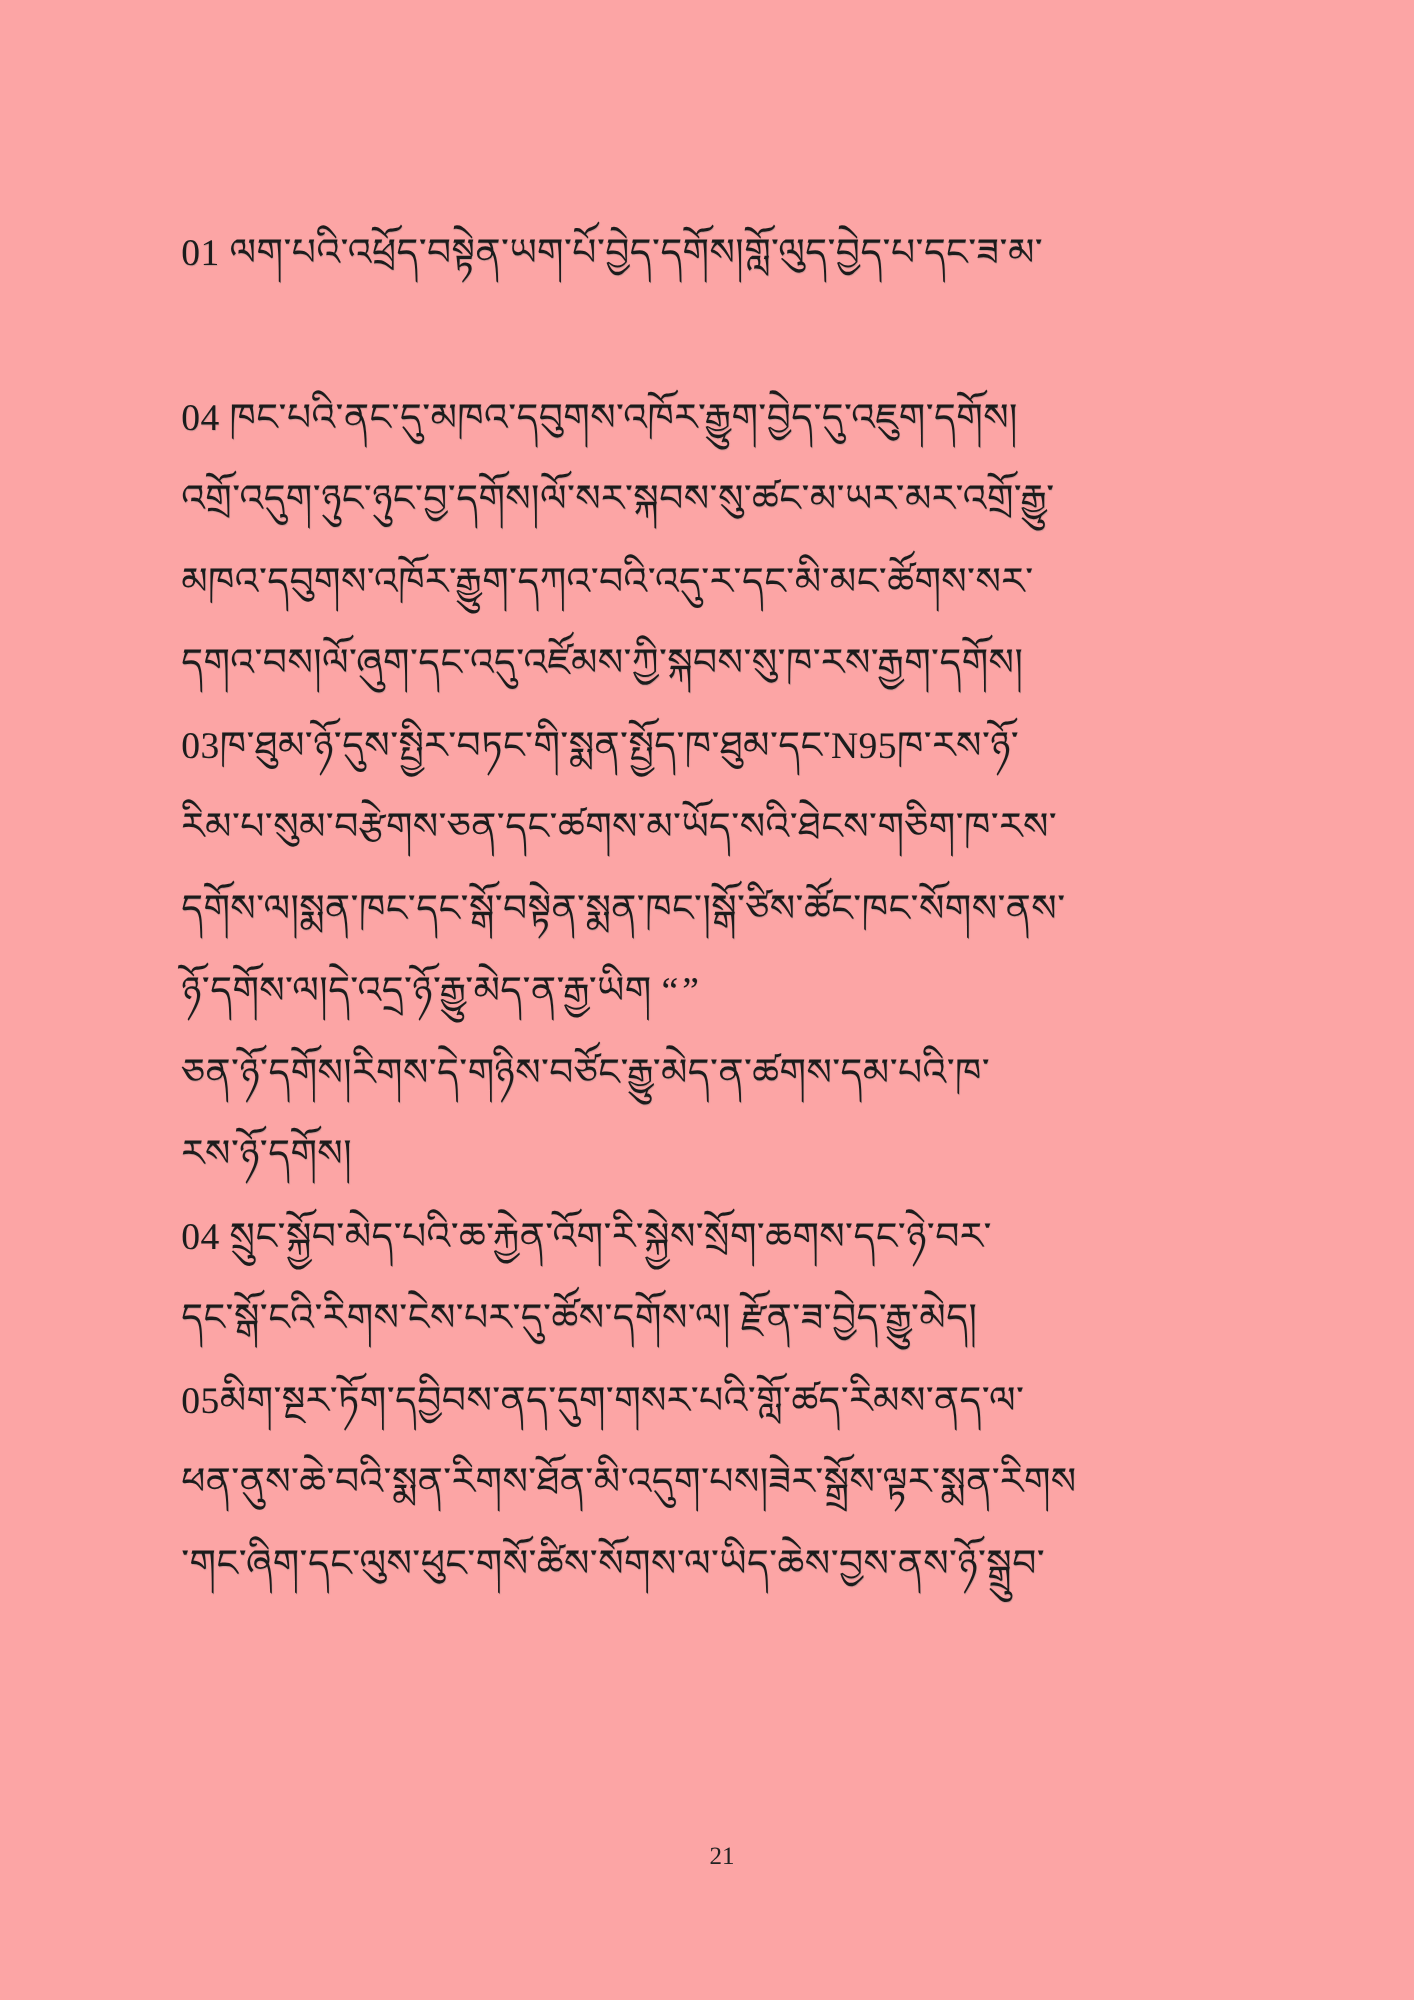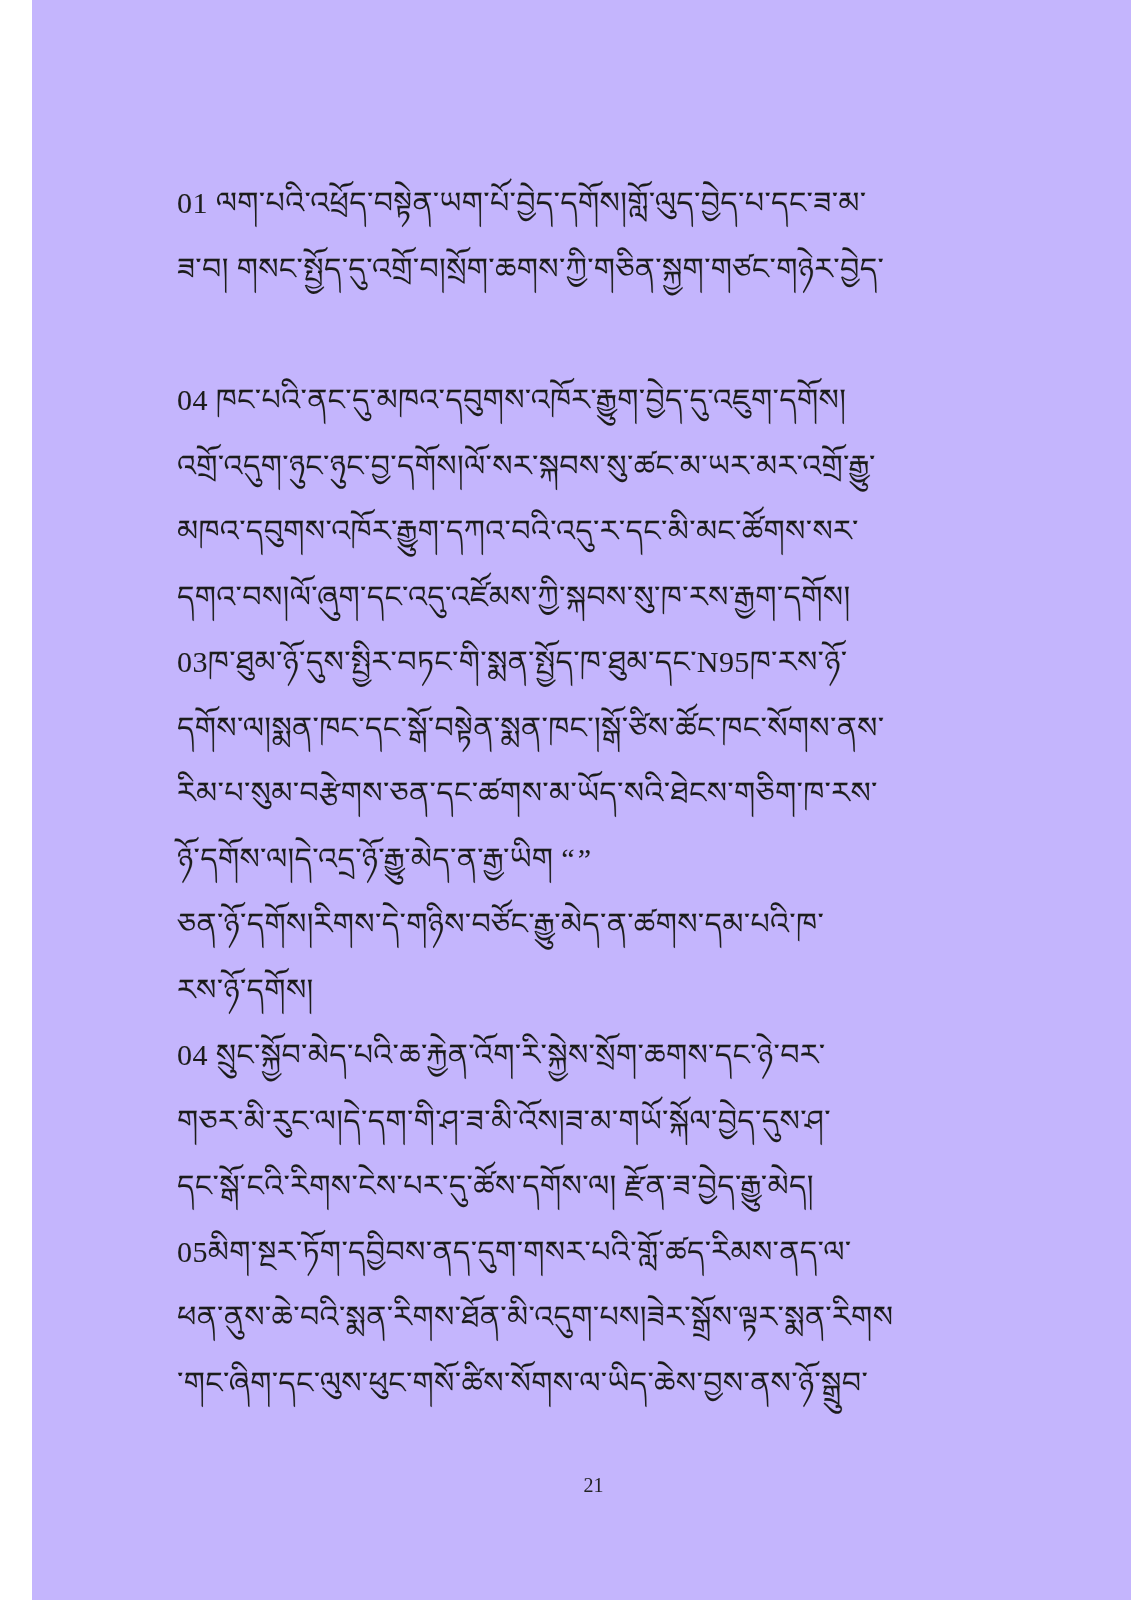"01" .page { background: #c4b5fd -> #fca5a5; margin-left: 32px -> none }
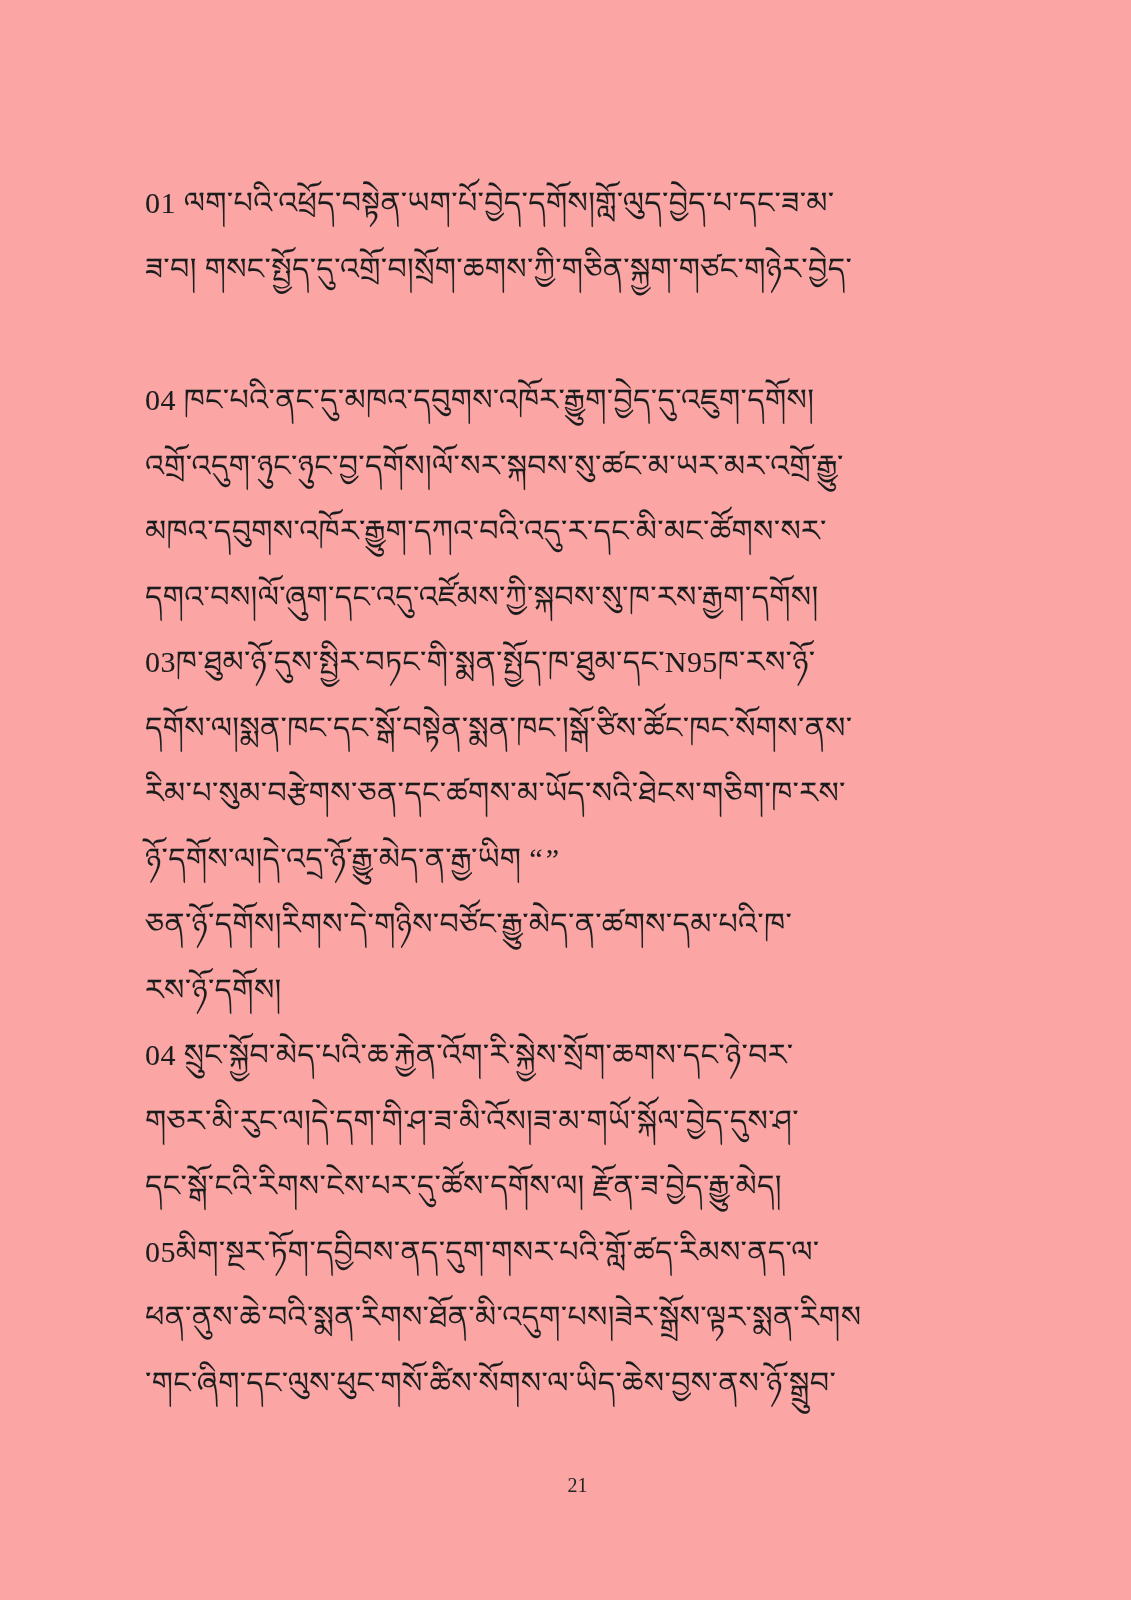"ཟ་བ།" div.line { html: <div>ཟ་བ། གསང་སྤྱོད་དུ་འགྲོ་བ།སྲོག་ཆགས་ཀྱི་གཅིན་སྐྱག་གཙང་གཉེར་བྱེད་</div> -> none }
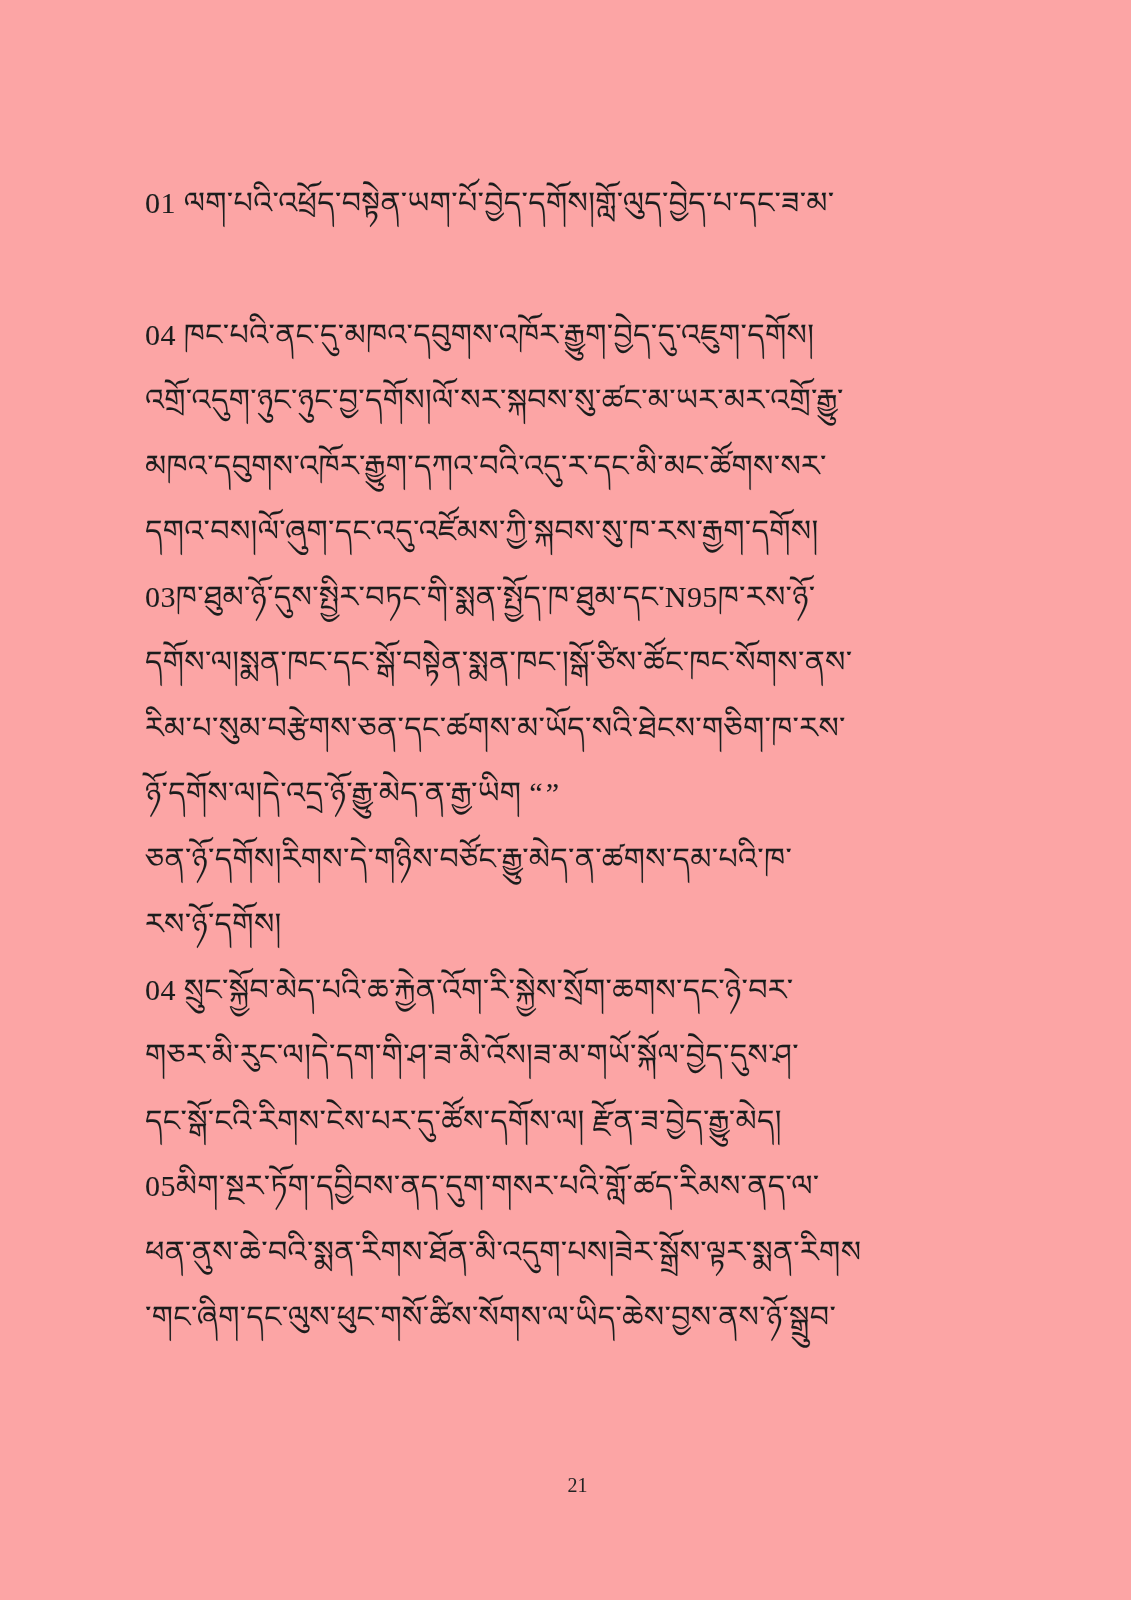"དགོས་ལ།སྨན་ཁང་དང་སྒོ་བསྟེན་སྨན་ཁང་།སྒོ་ཙ" div.line { order: before "རིམ་པ་སུམ་བརྩེགས་ཅན་དང་ཚགས་མ་ཡོད་སའི་ཐེང" -> after "རིམ་པ་སུམ་བརྩེགས་ཅན་དང་ཚགས་མ་ཡོད་སའི་ཐེང" }
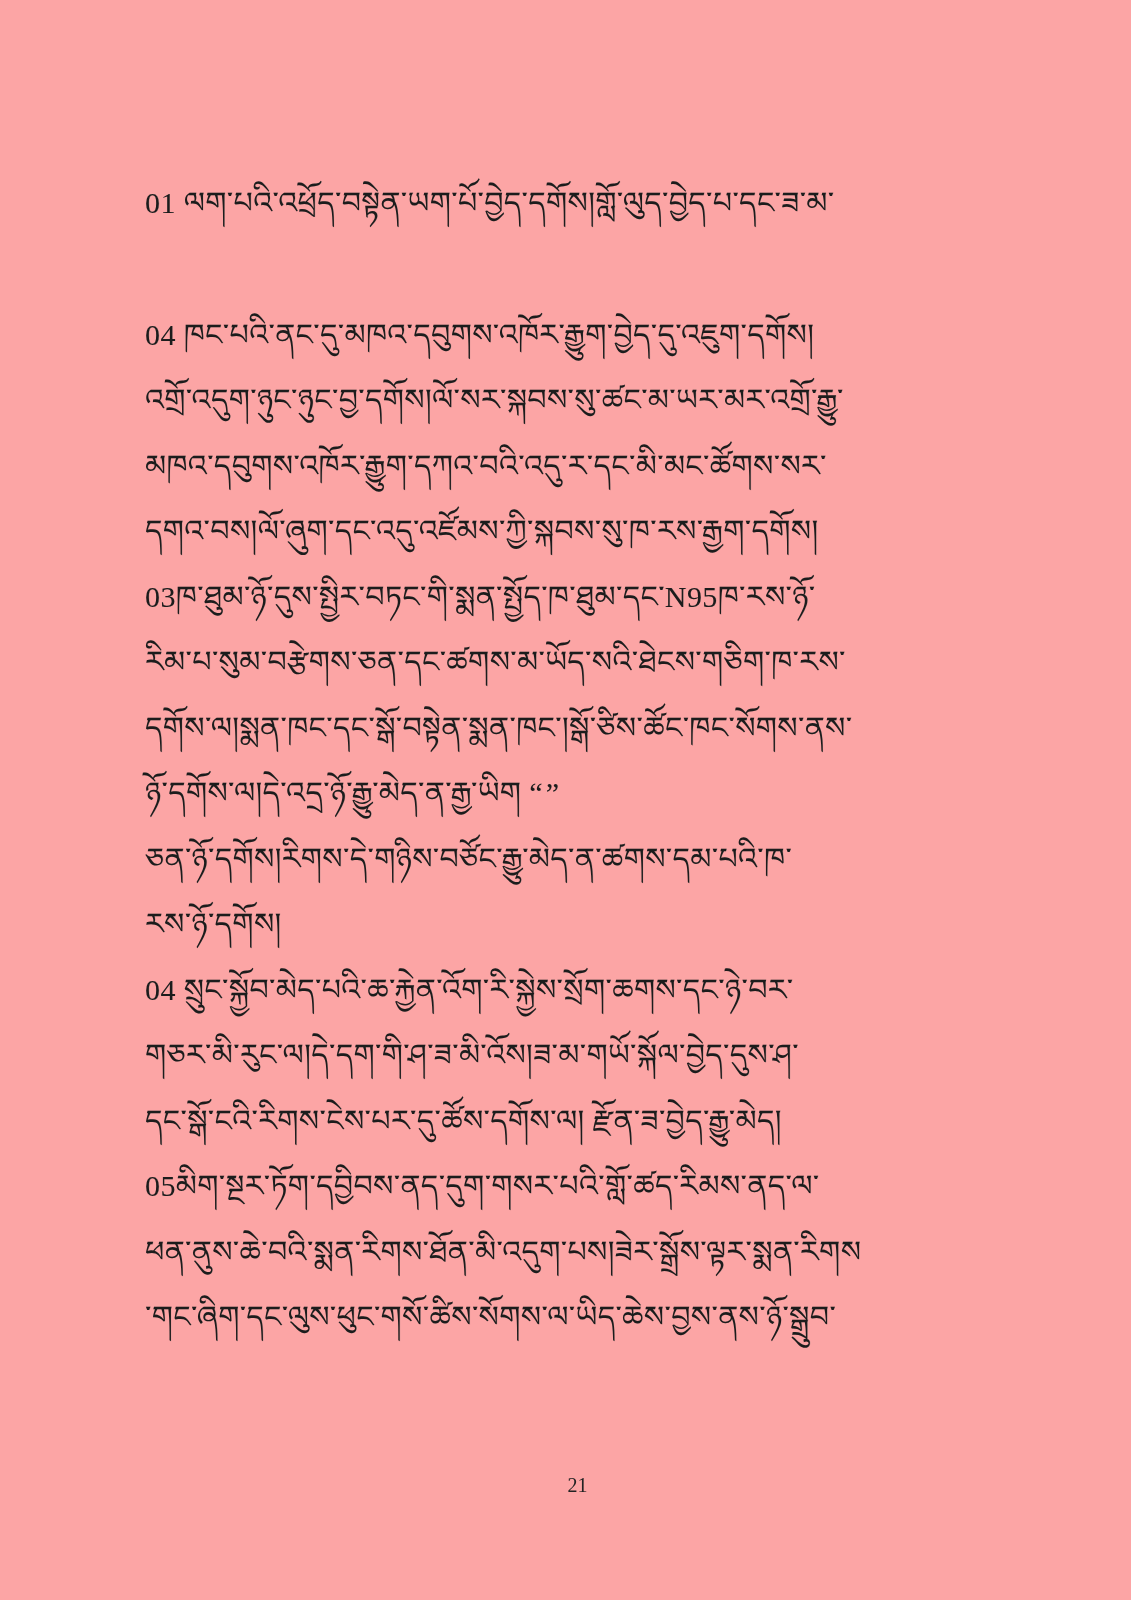"གཅར་མི་རུང་ལ།དེ་དག་གི་ཤ་ཟ་མི་འོས།ཟ་མ་གཡོ" div.line { html: <div>གཅར་མི་རུང་ལ།དེ་དག་གི་ཤ་ཟ་མི་འོས།ཟ་མ་གཡོ་སྐོལ་བྱེད་དུས་ཤ་</div> -> none }
